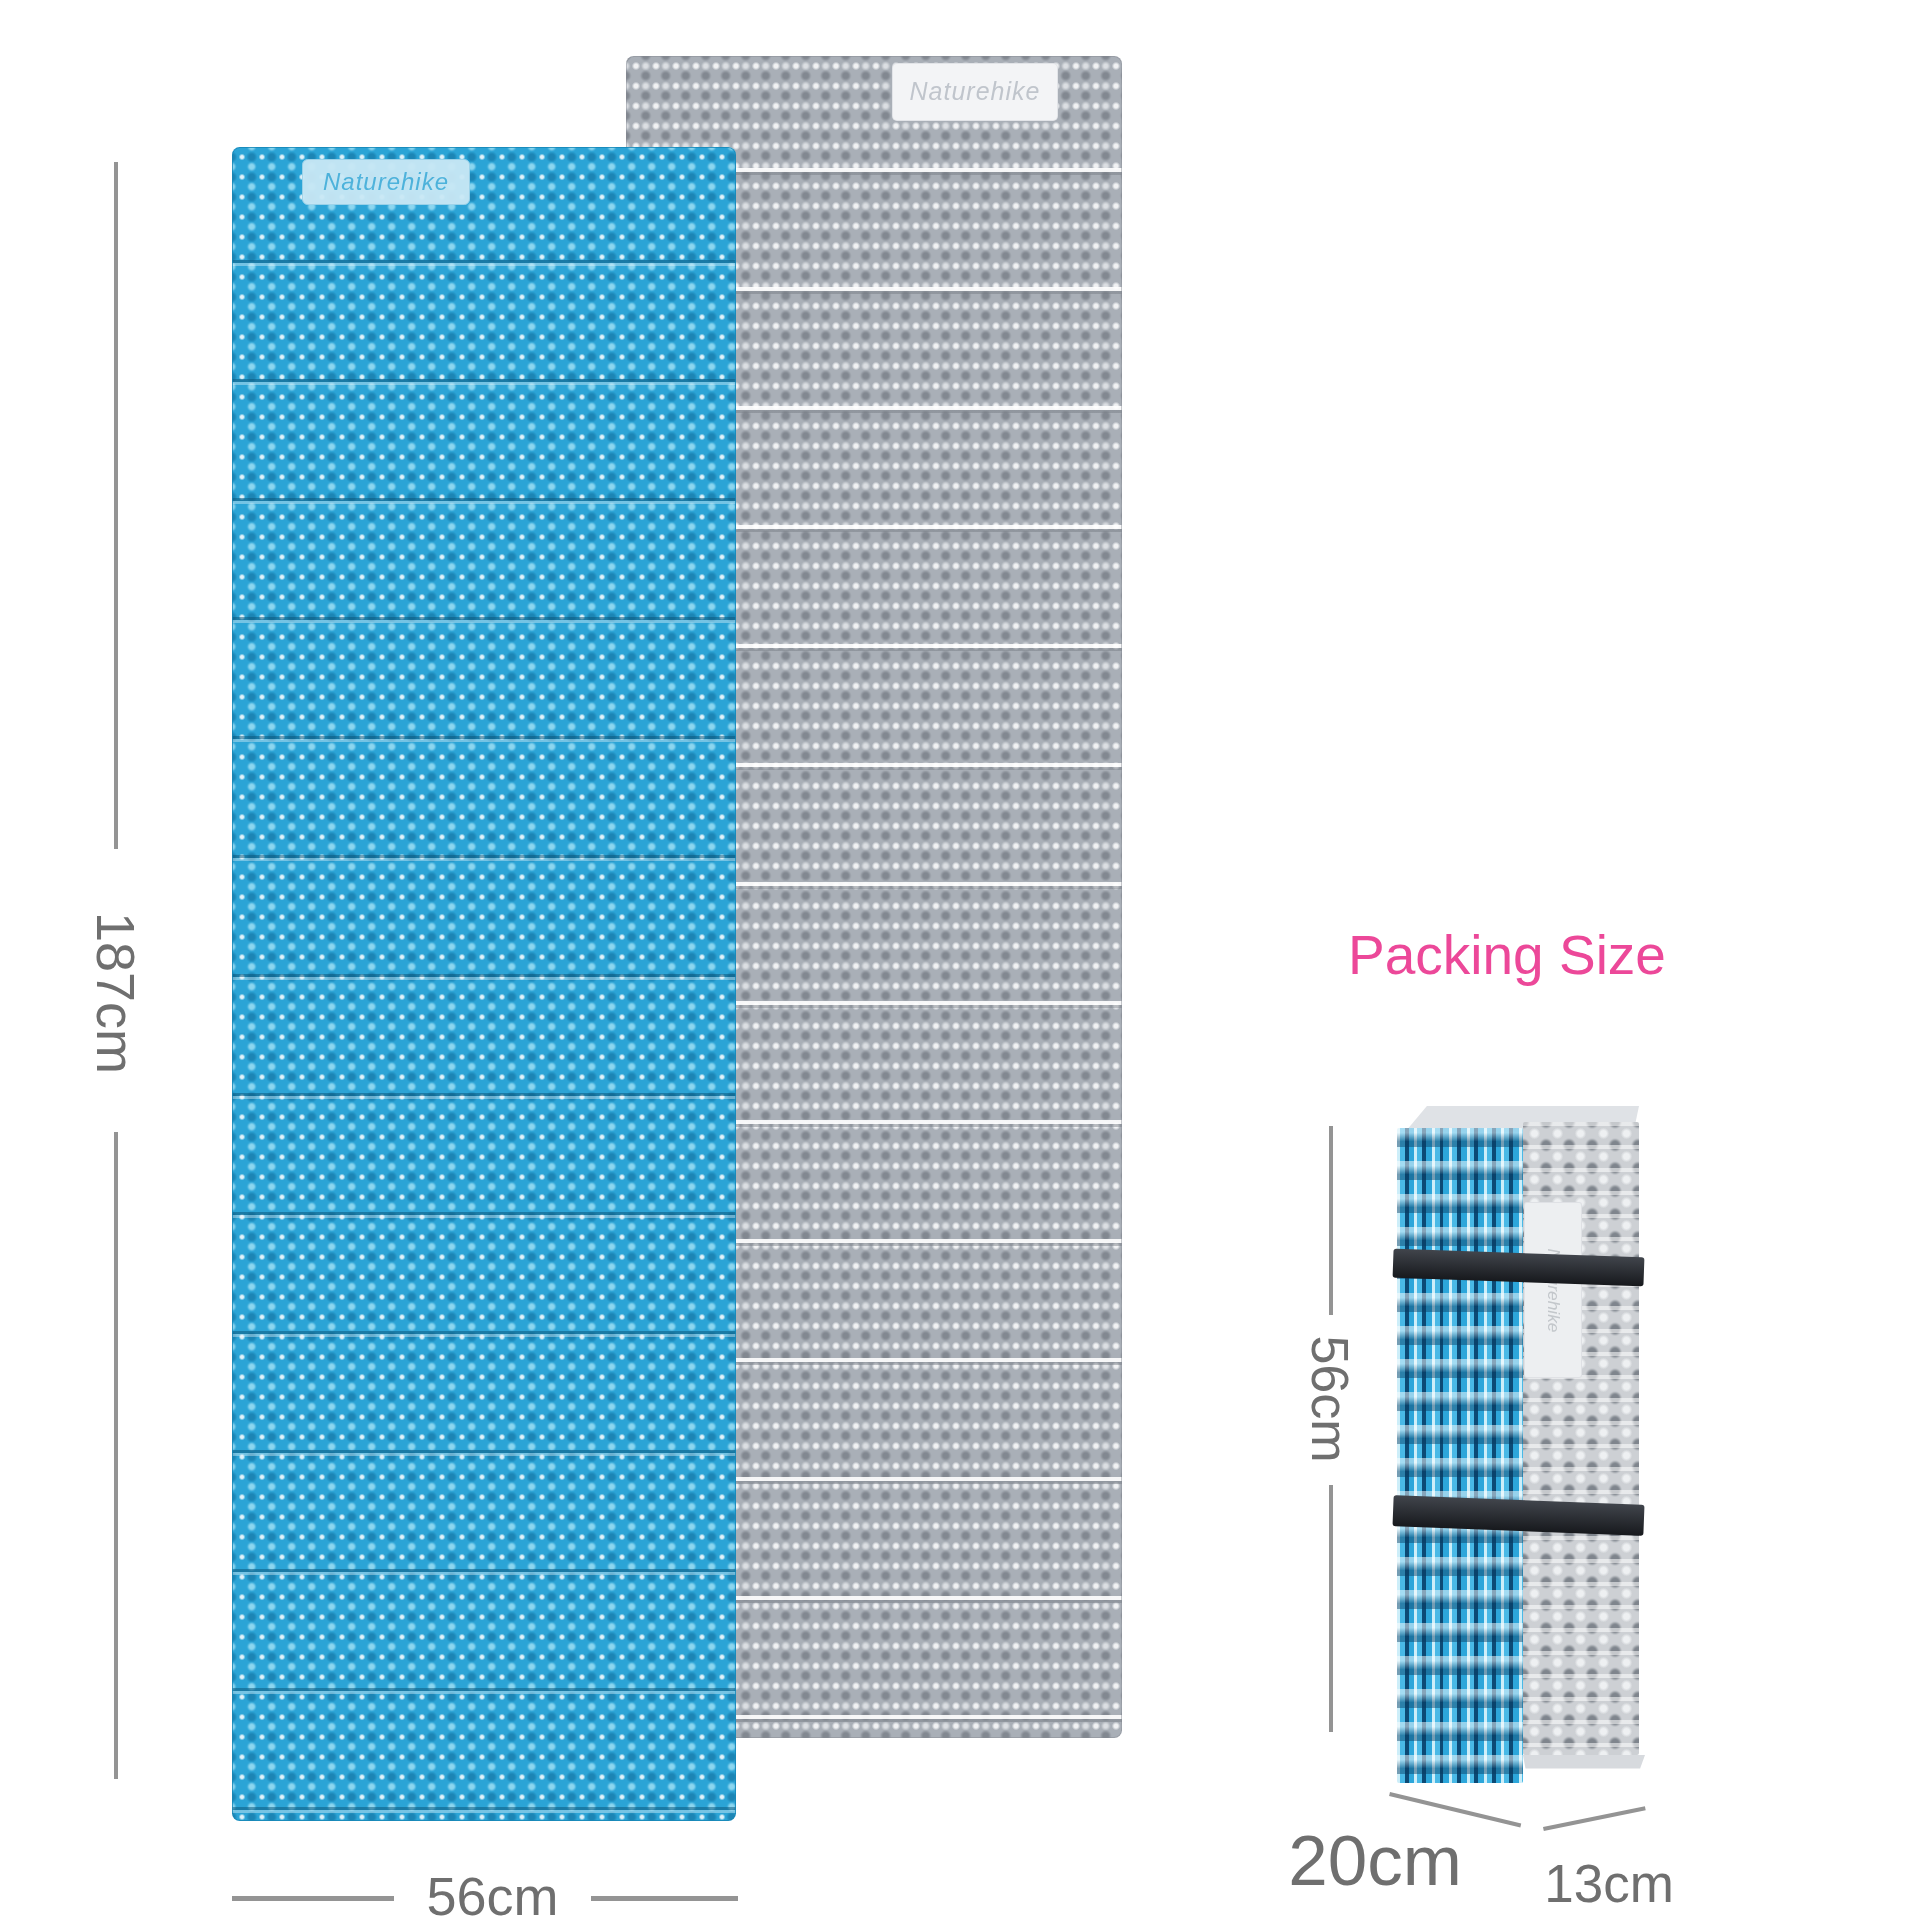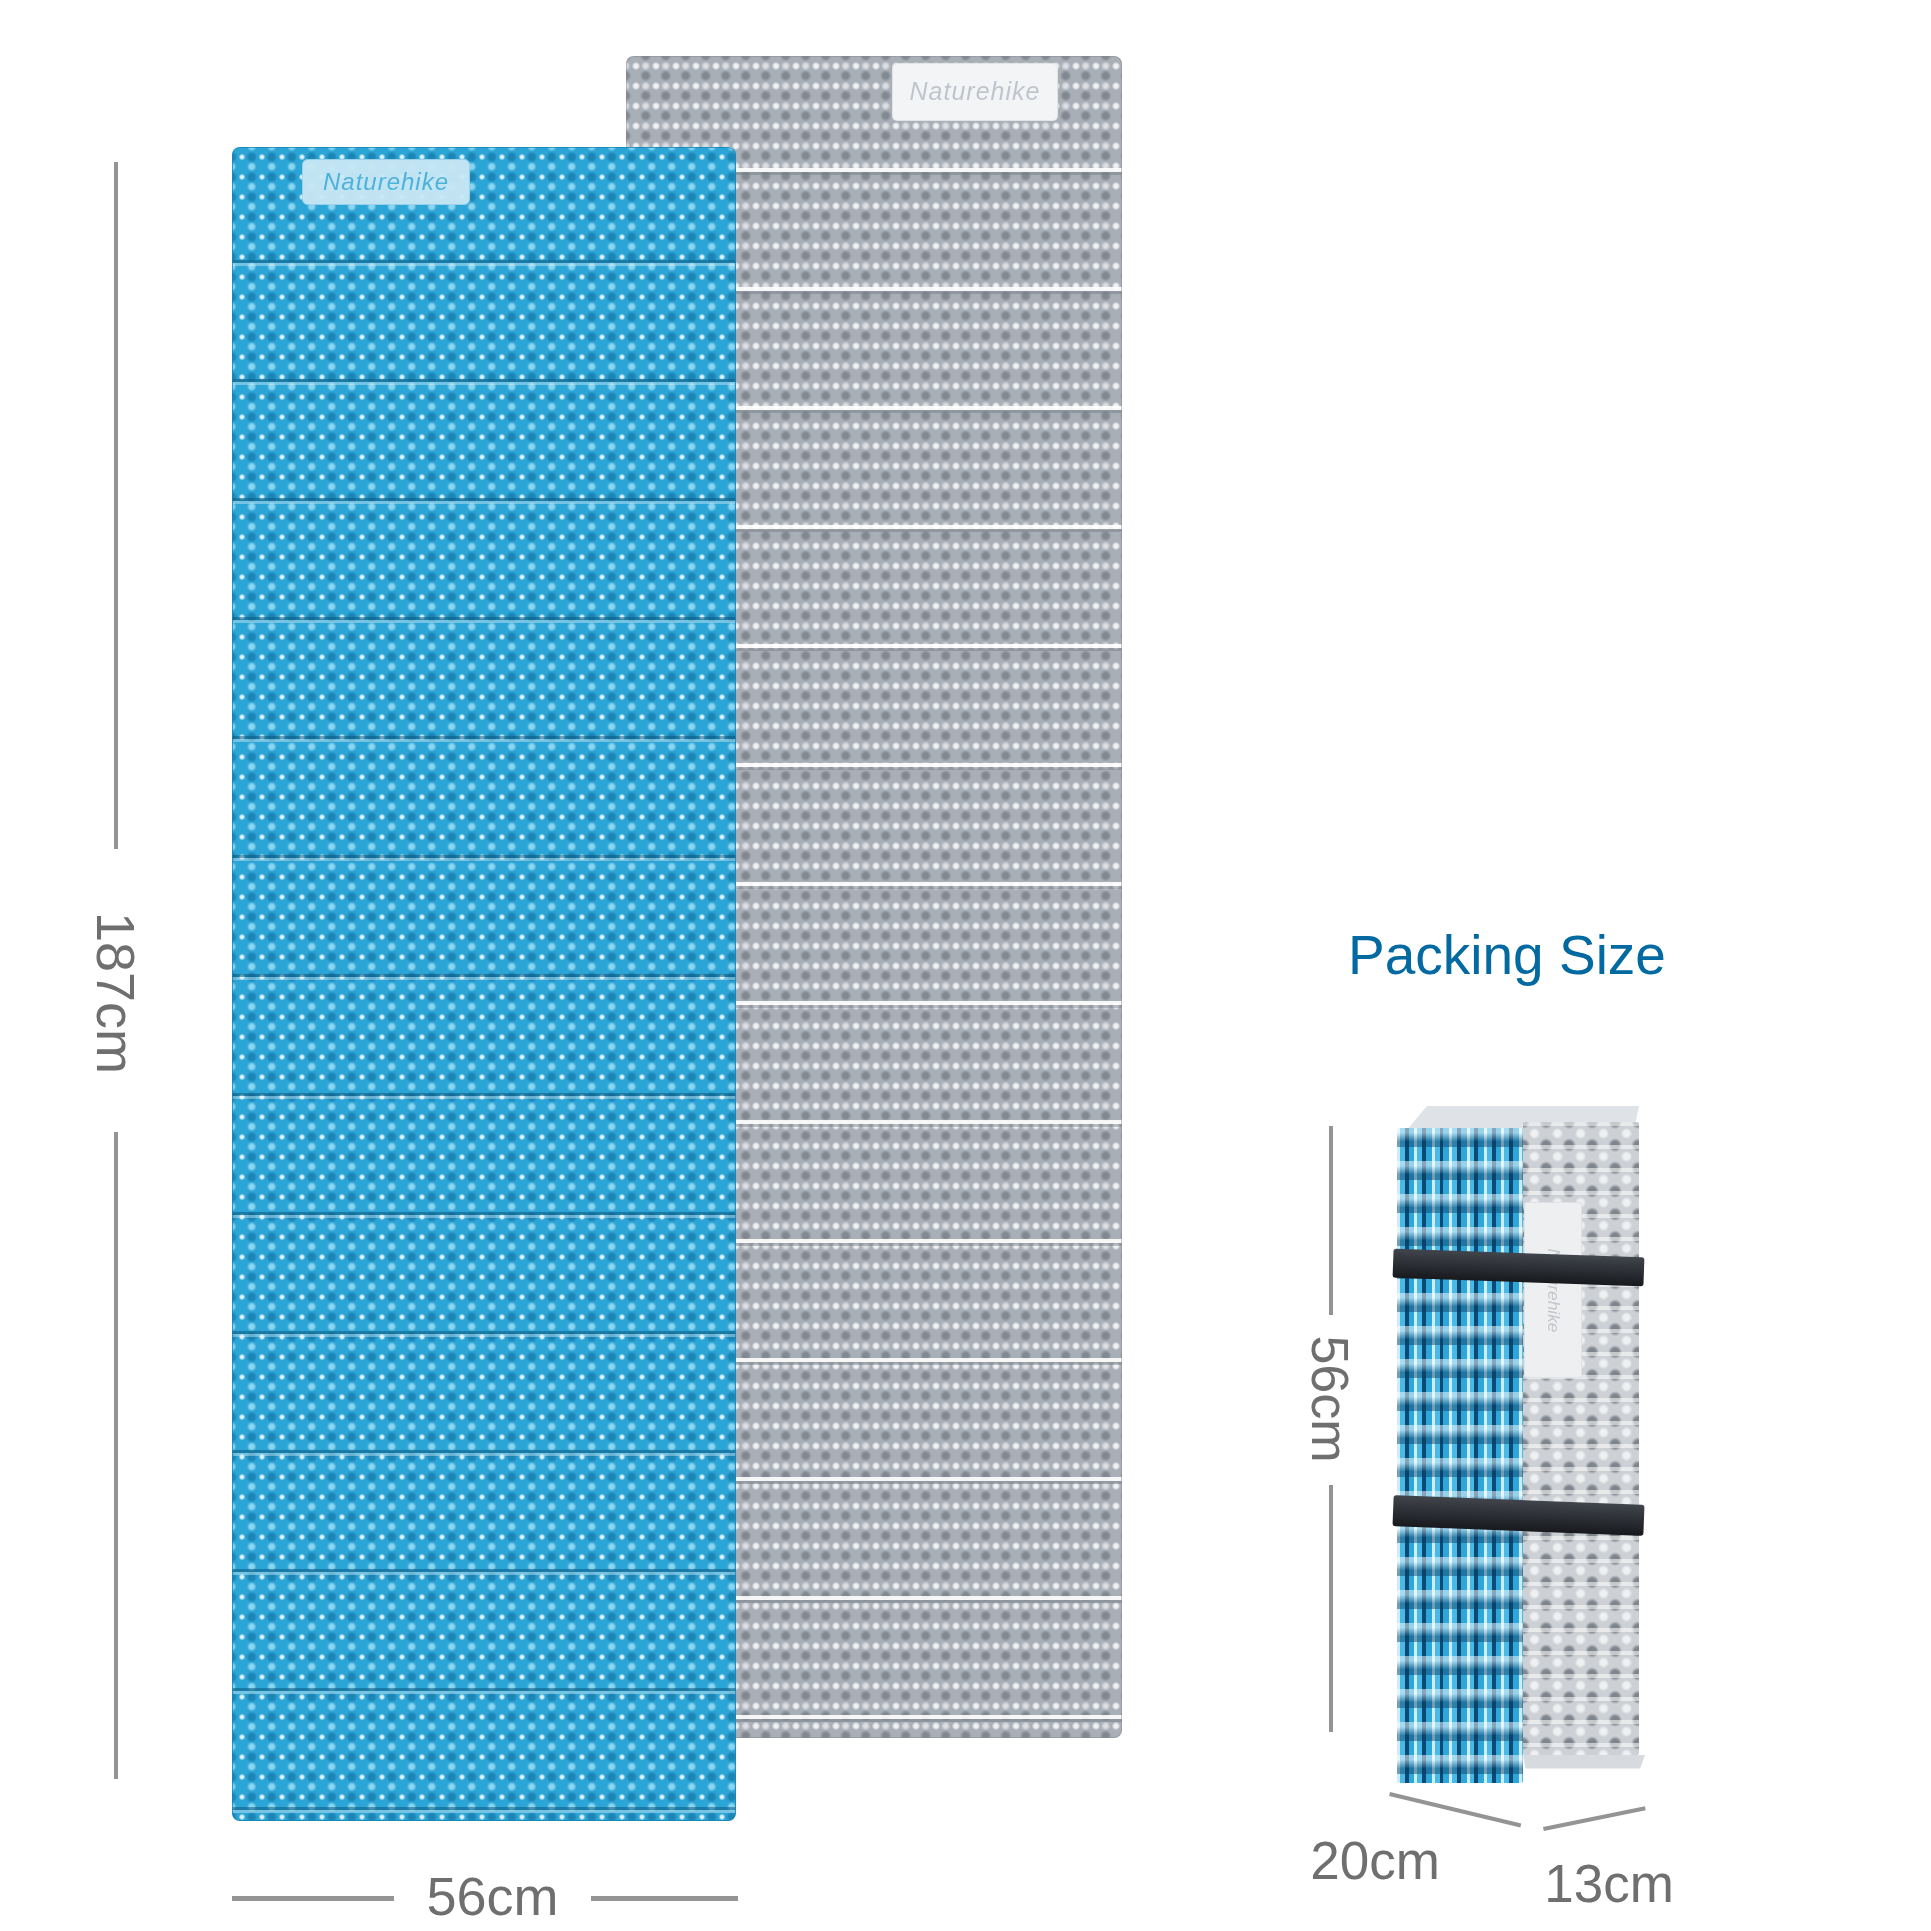"Packing Size" .packing-title { color: #0369a1 -> #ec4899 }
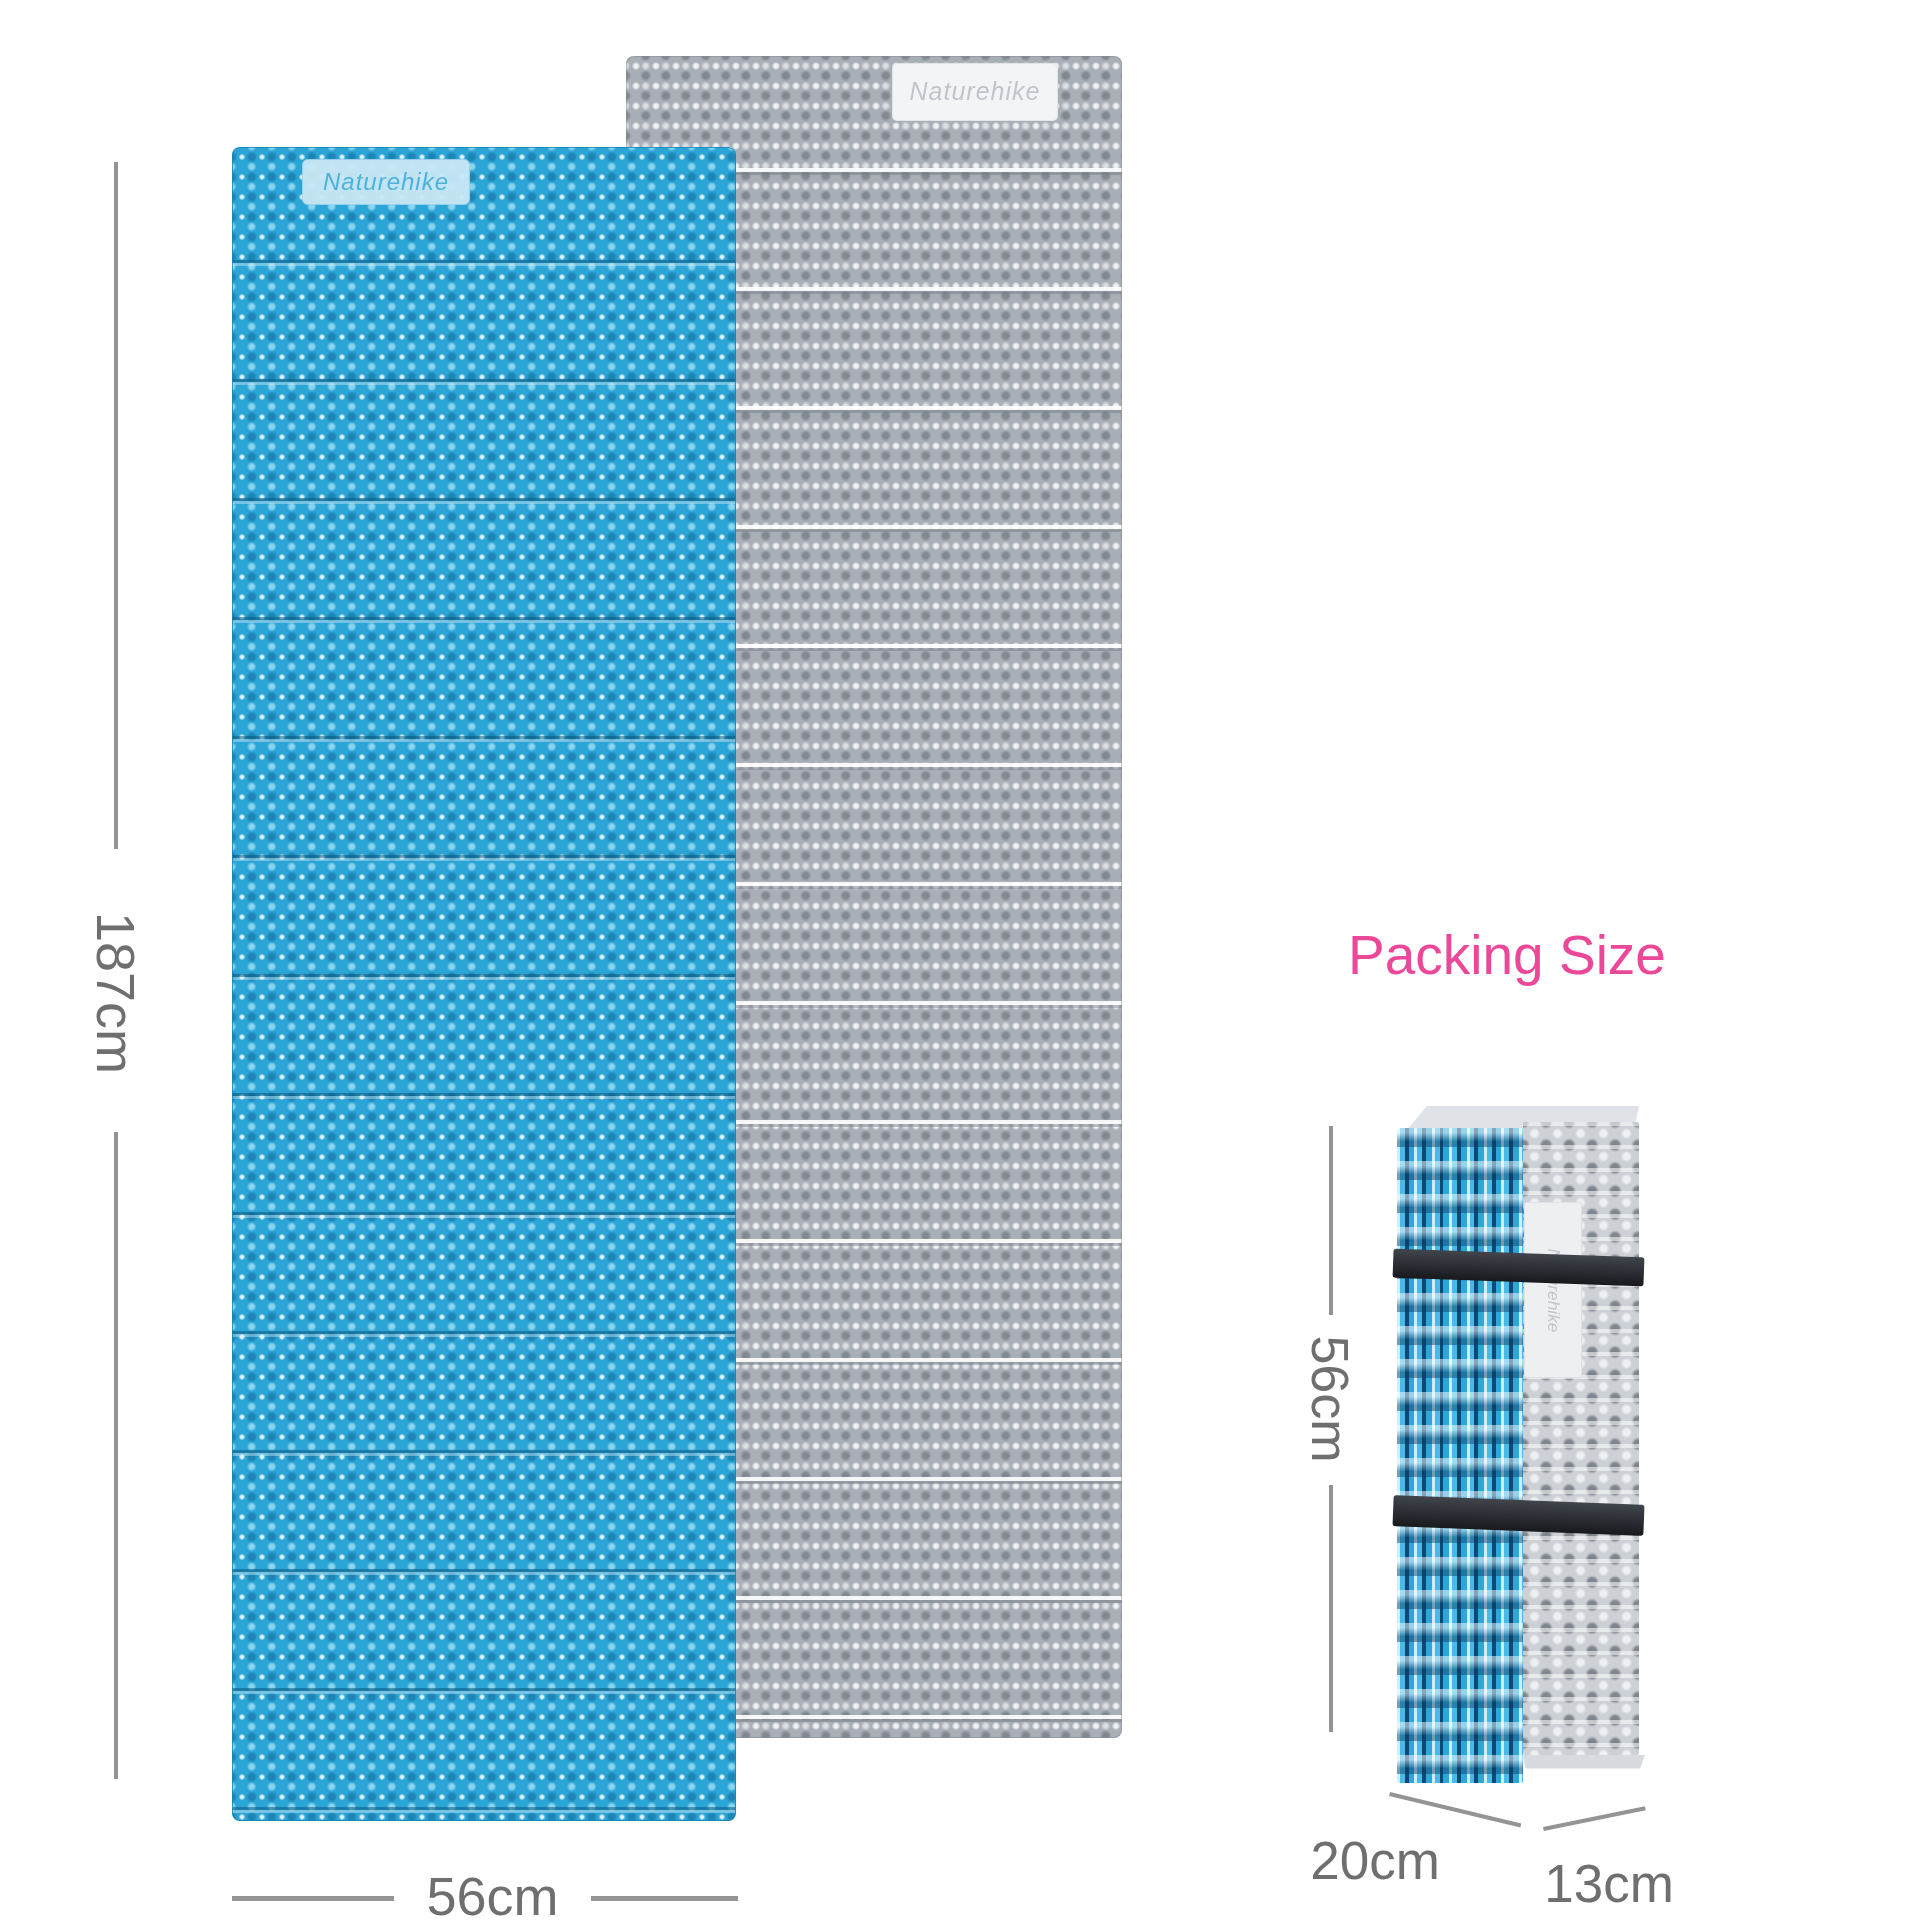"20cm" div.dim-text { font-size: 53px -> 71px }
